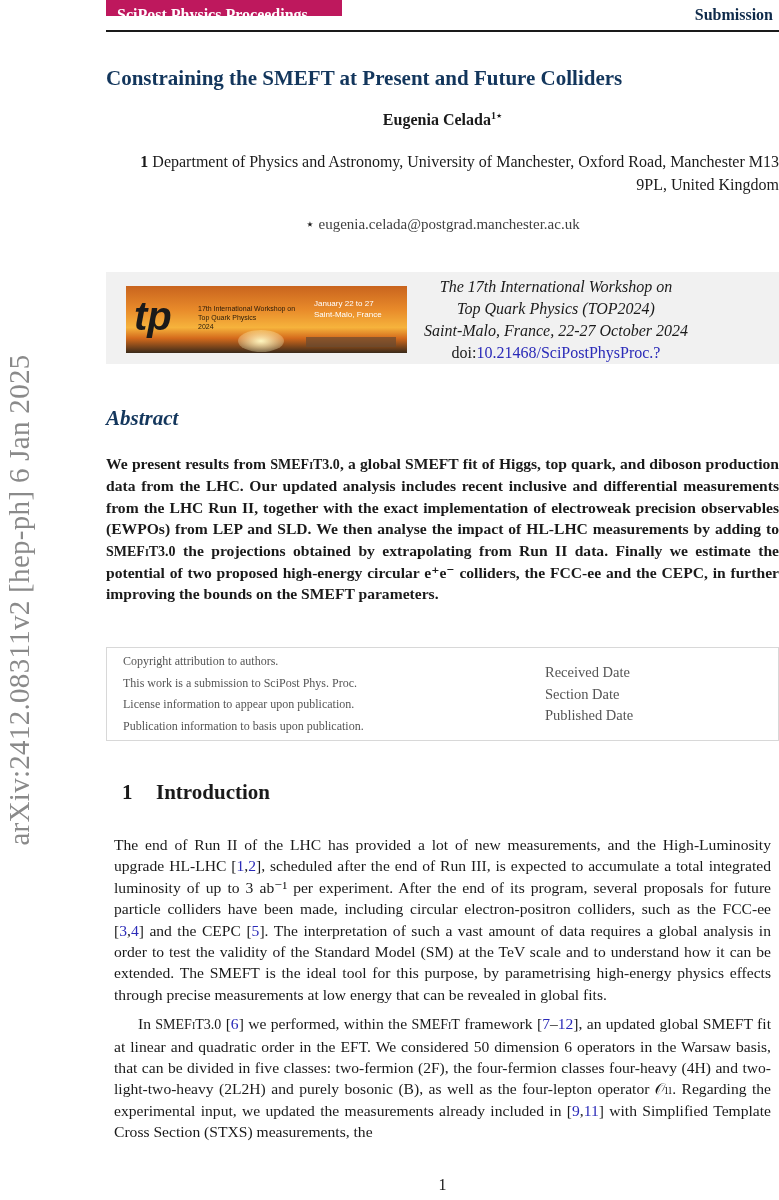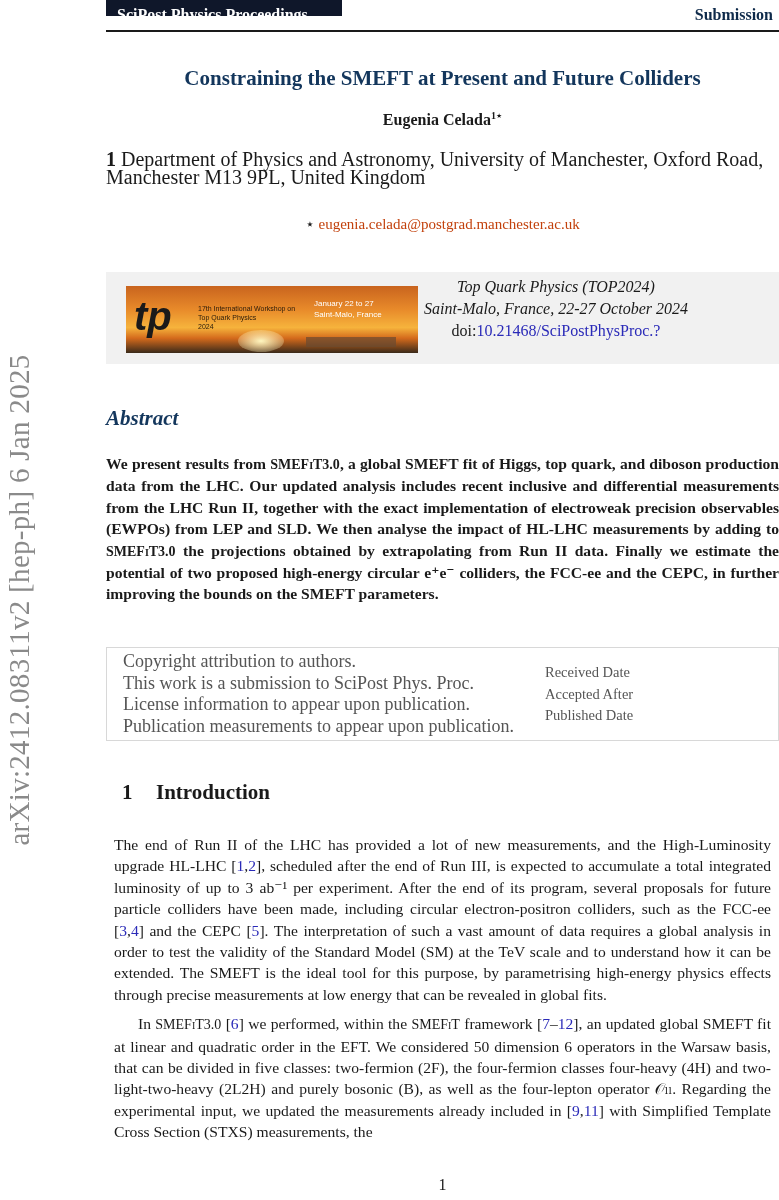"SciPost Physics Proceedings" .journal-badge { background: #0f172a -> #be185d }
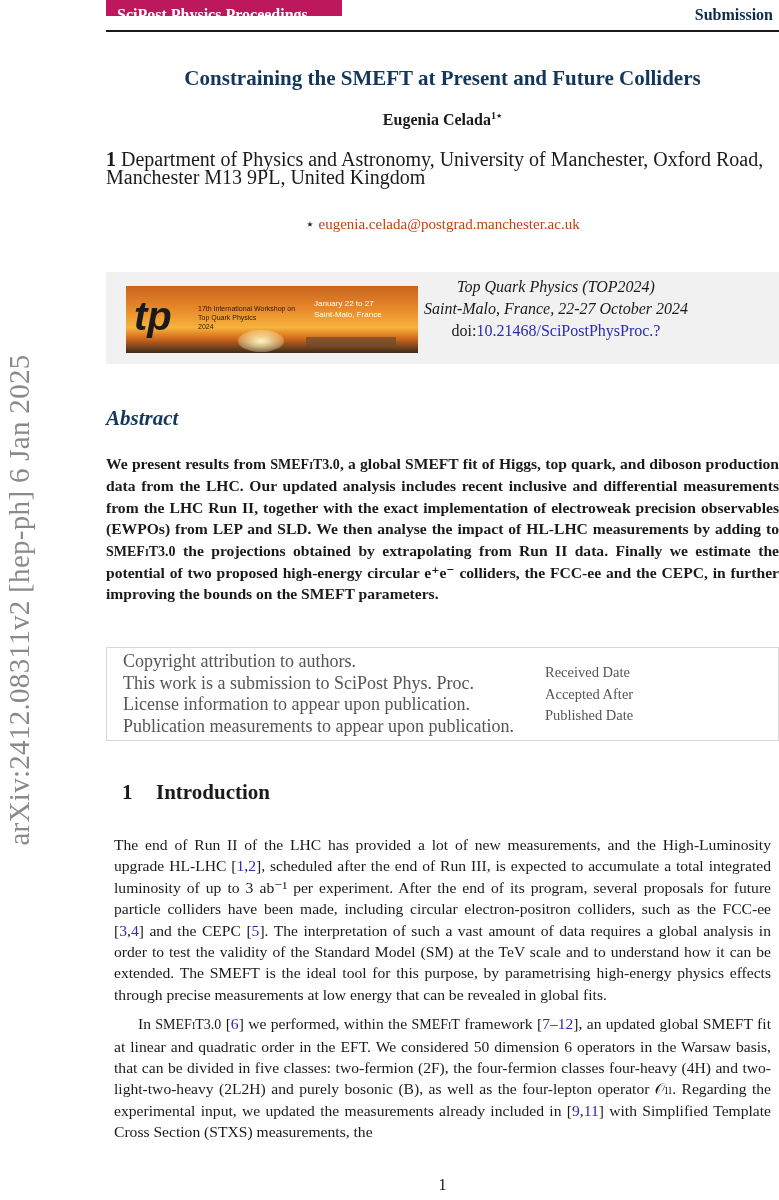"Constraining the SMEFT at Present" .title { text-align: center -> none }
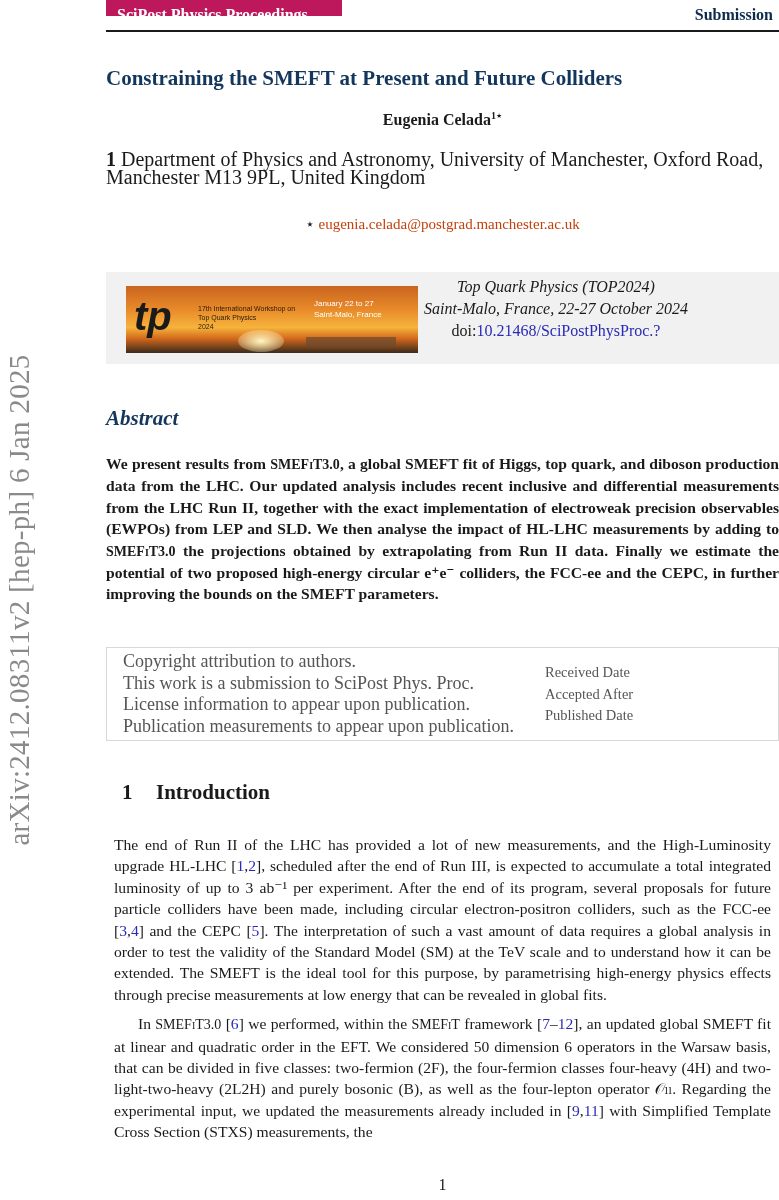"1 Department of Physics and" .affil { font-size: 20px -> 16px; line-height: 18px -> 23px; text-align: left -> right }
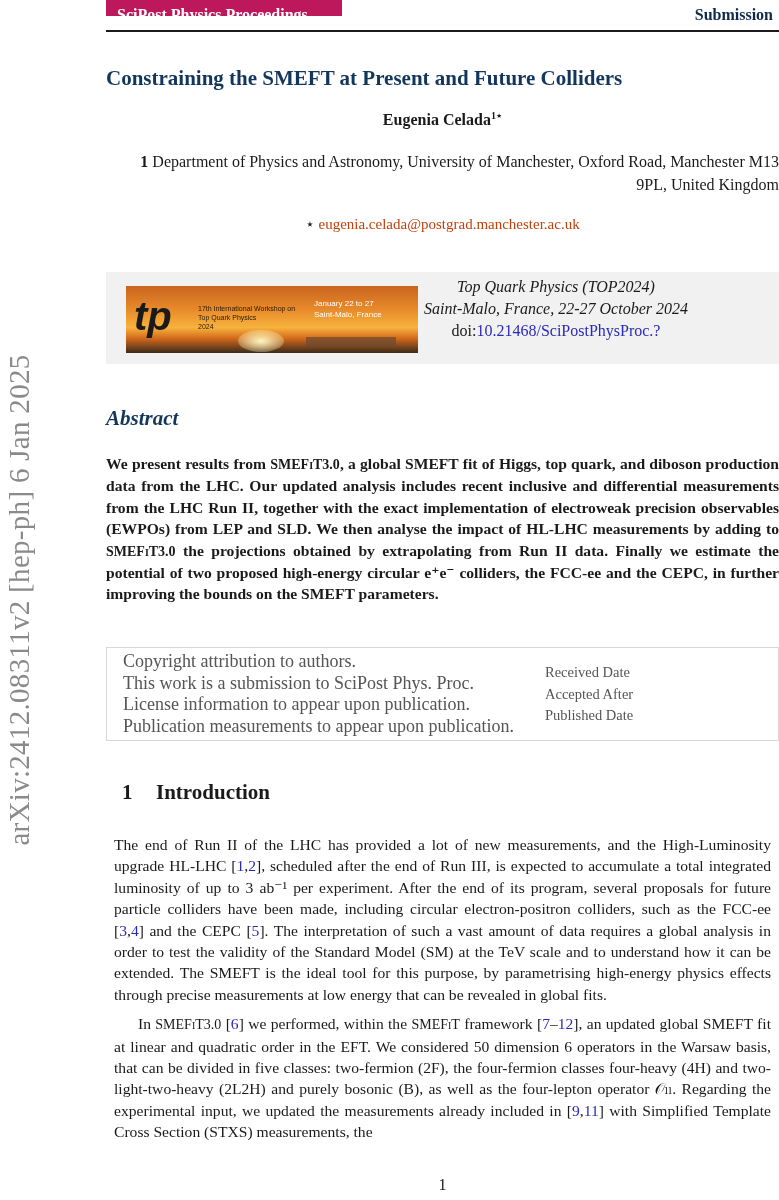"eugenia.celada@postgrad.manchester.ac.uk" .email a { color: #c2410c -> #404040 }
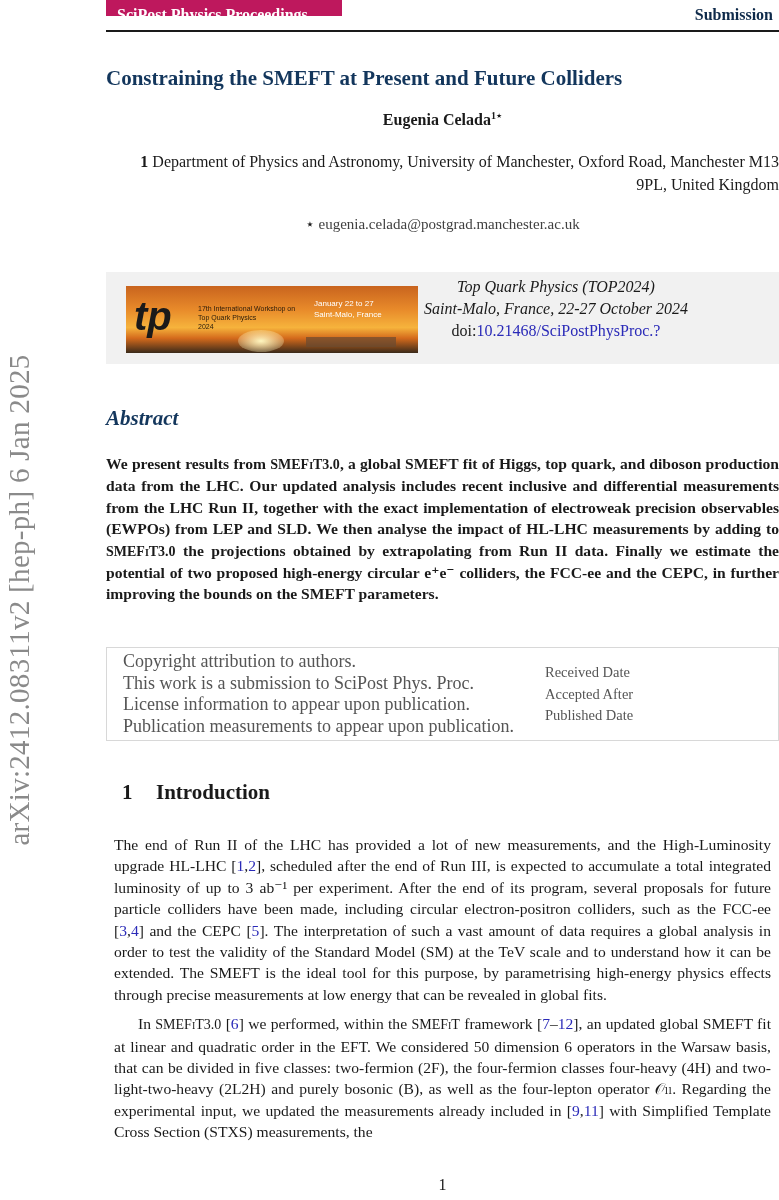"The 17th International Workshop on" div { html: none -> <div>The 17th International Workshop on</div> }
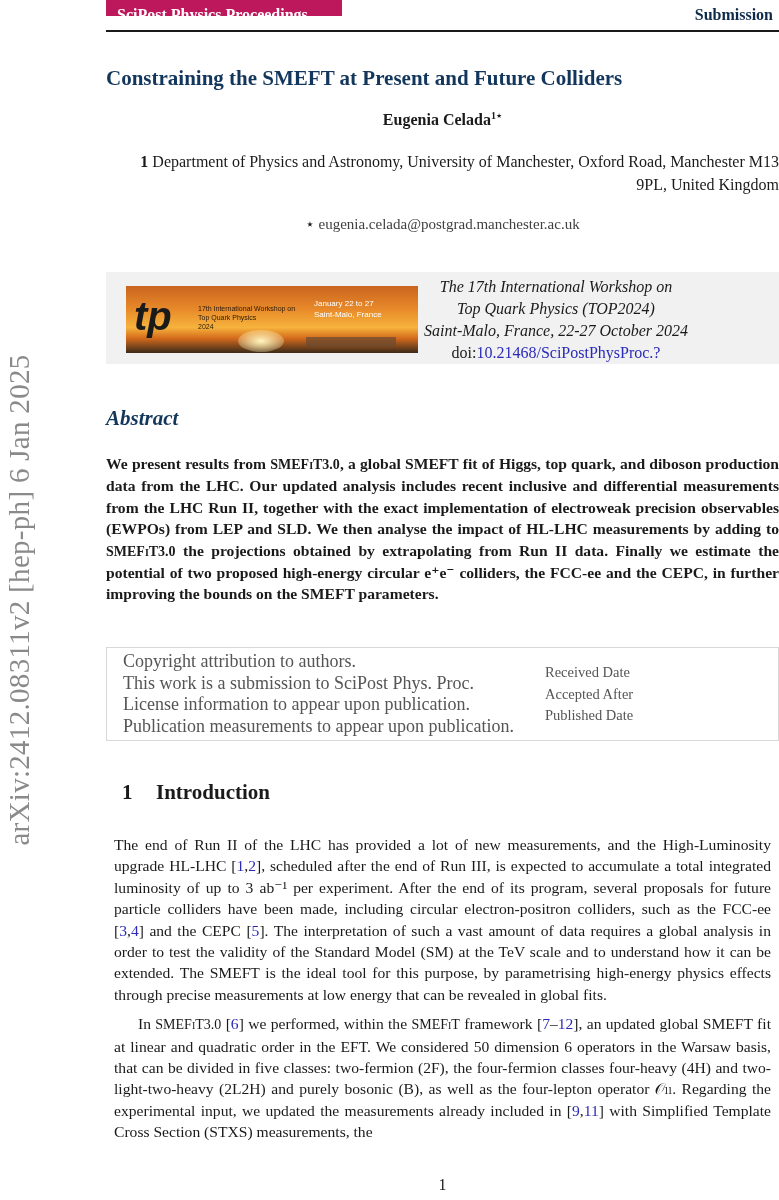"tp" .banner { padding-left: none -> 32px; width: 292px -> 249px }
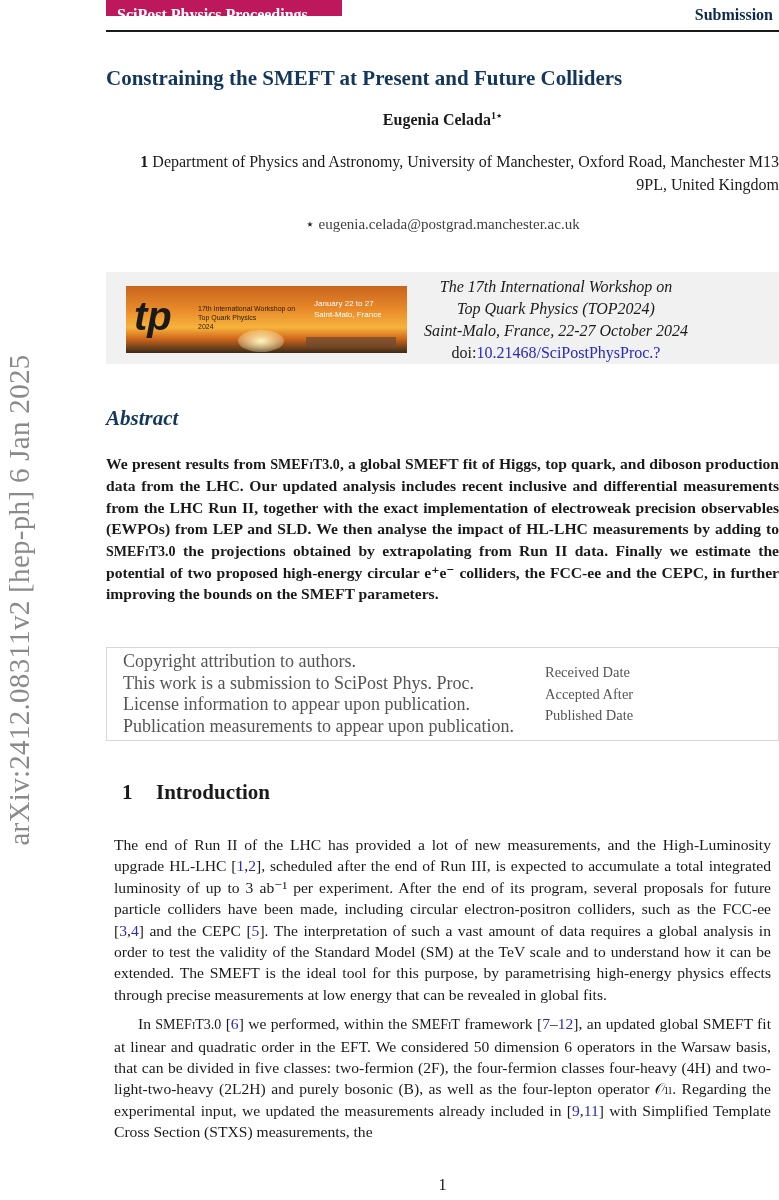"Copyright attribution to authors." .license-left { font-size: 18px -> 12px }
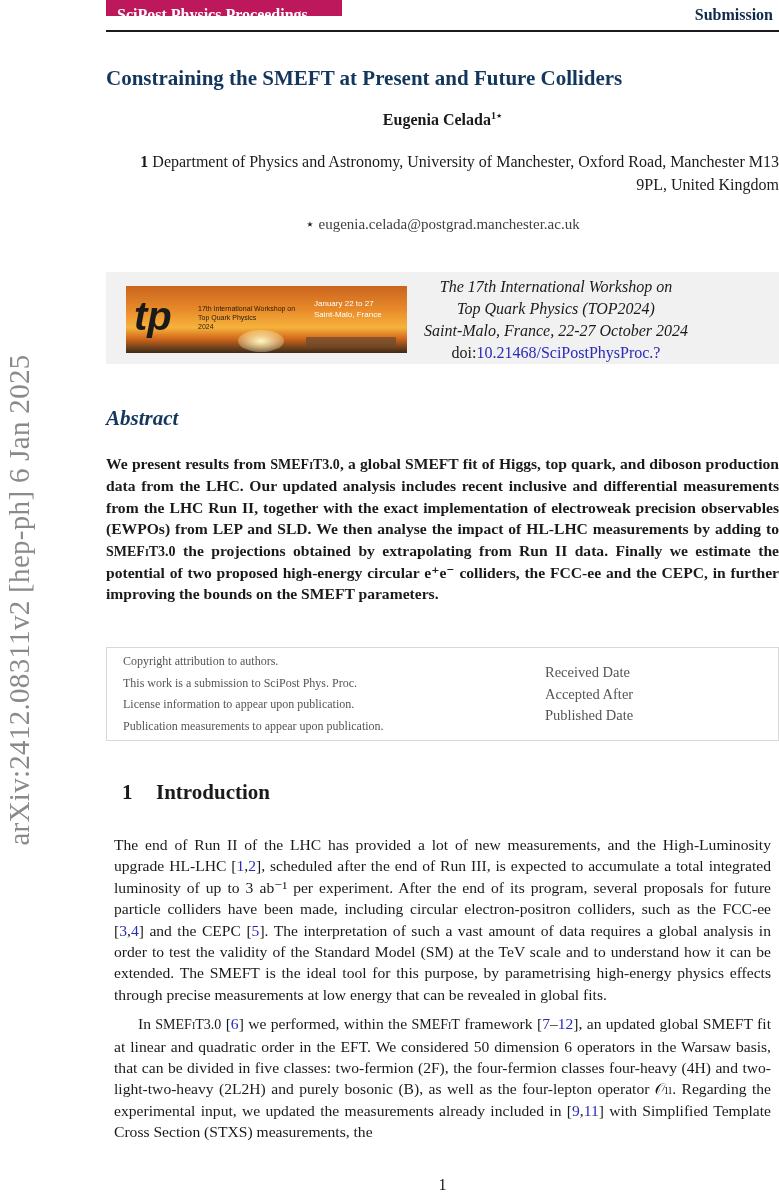"Accepted After" div { text: Accepted After -> Section Date }
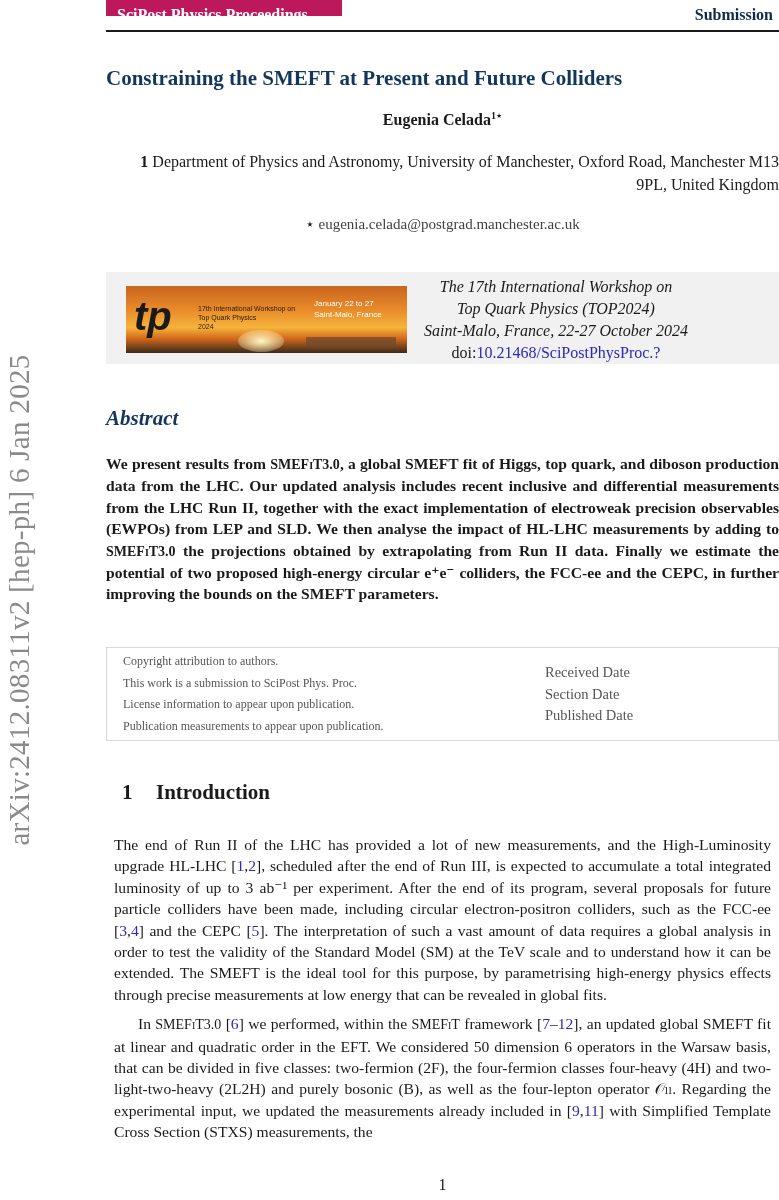"Publication measurements to appear upon" div { text: measurements to appear -> information to basis }
